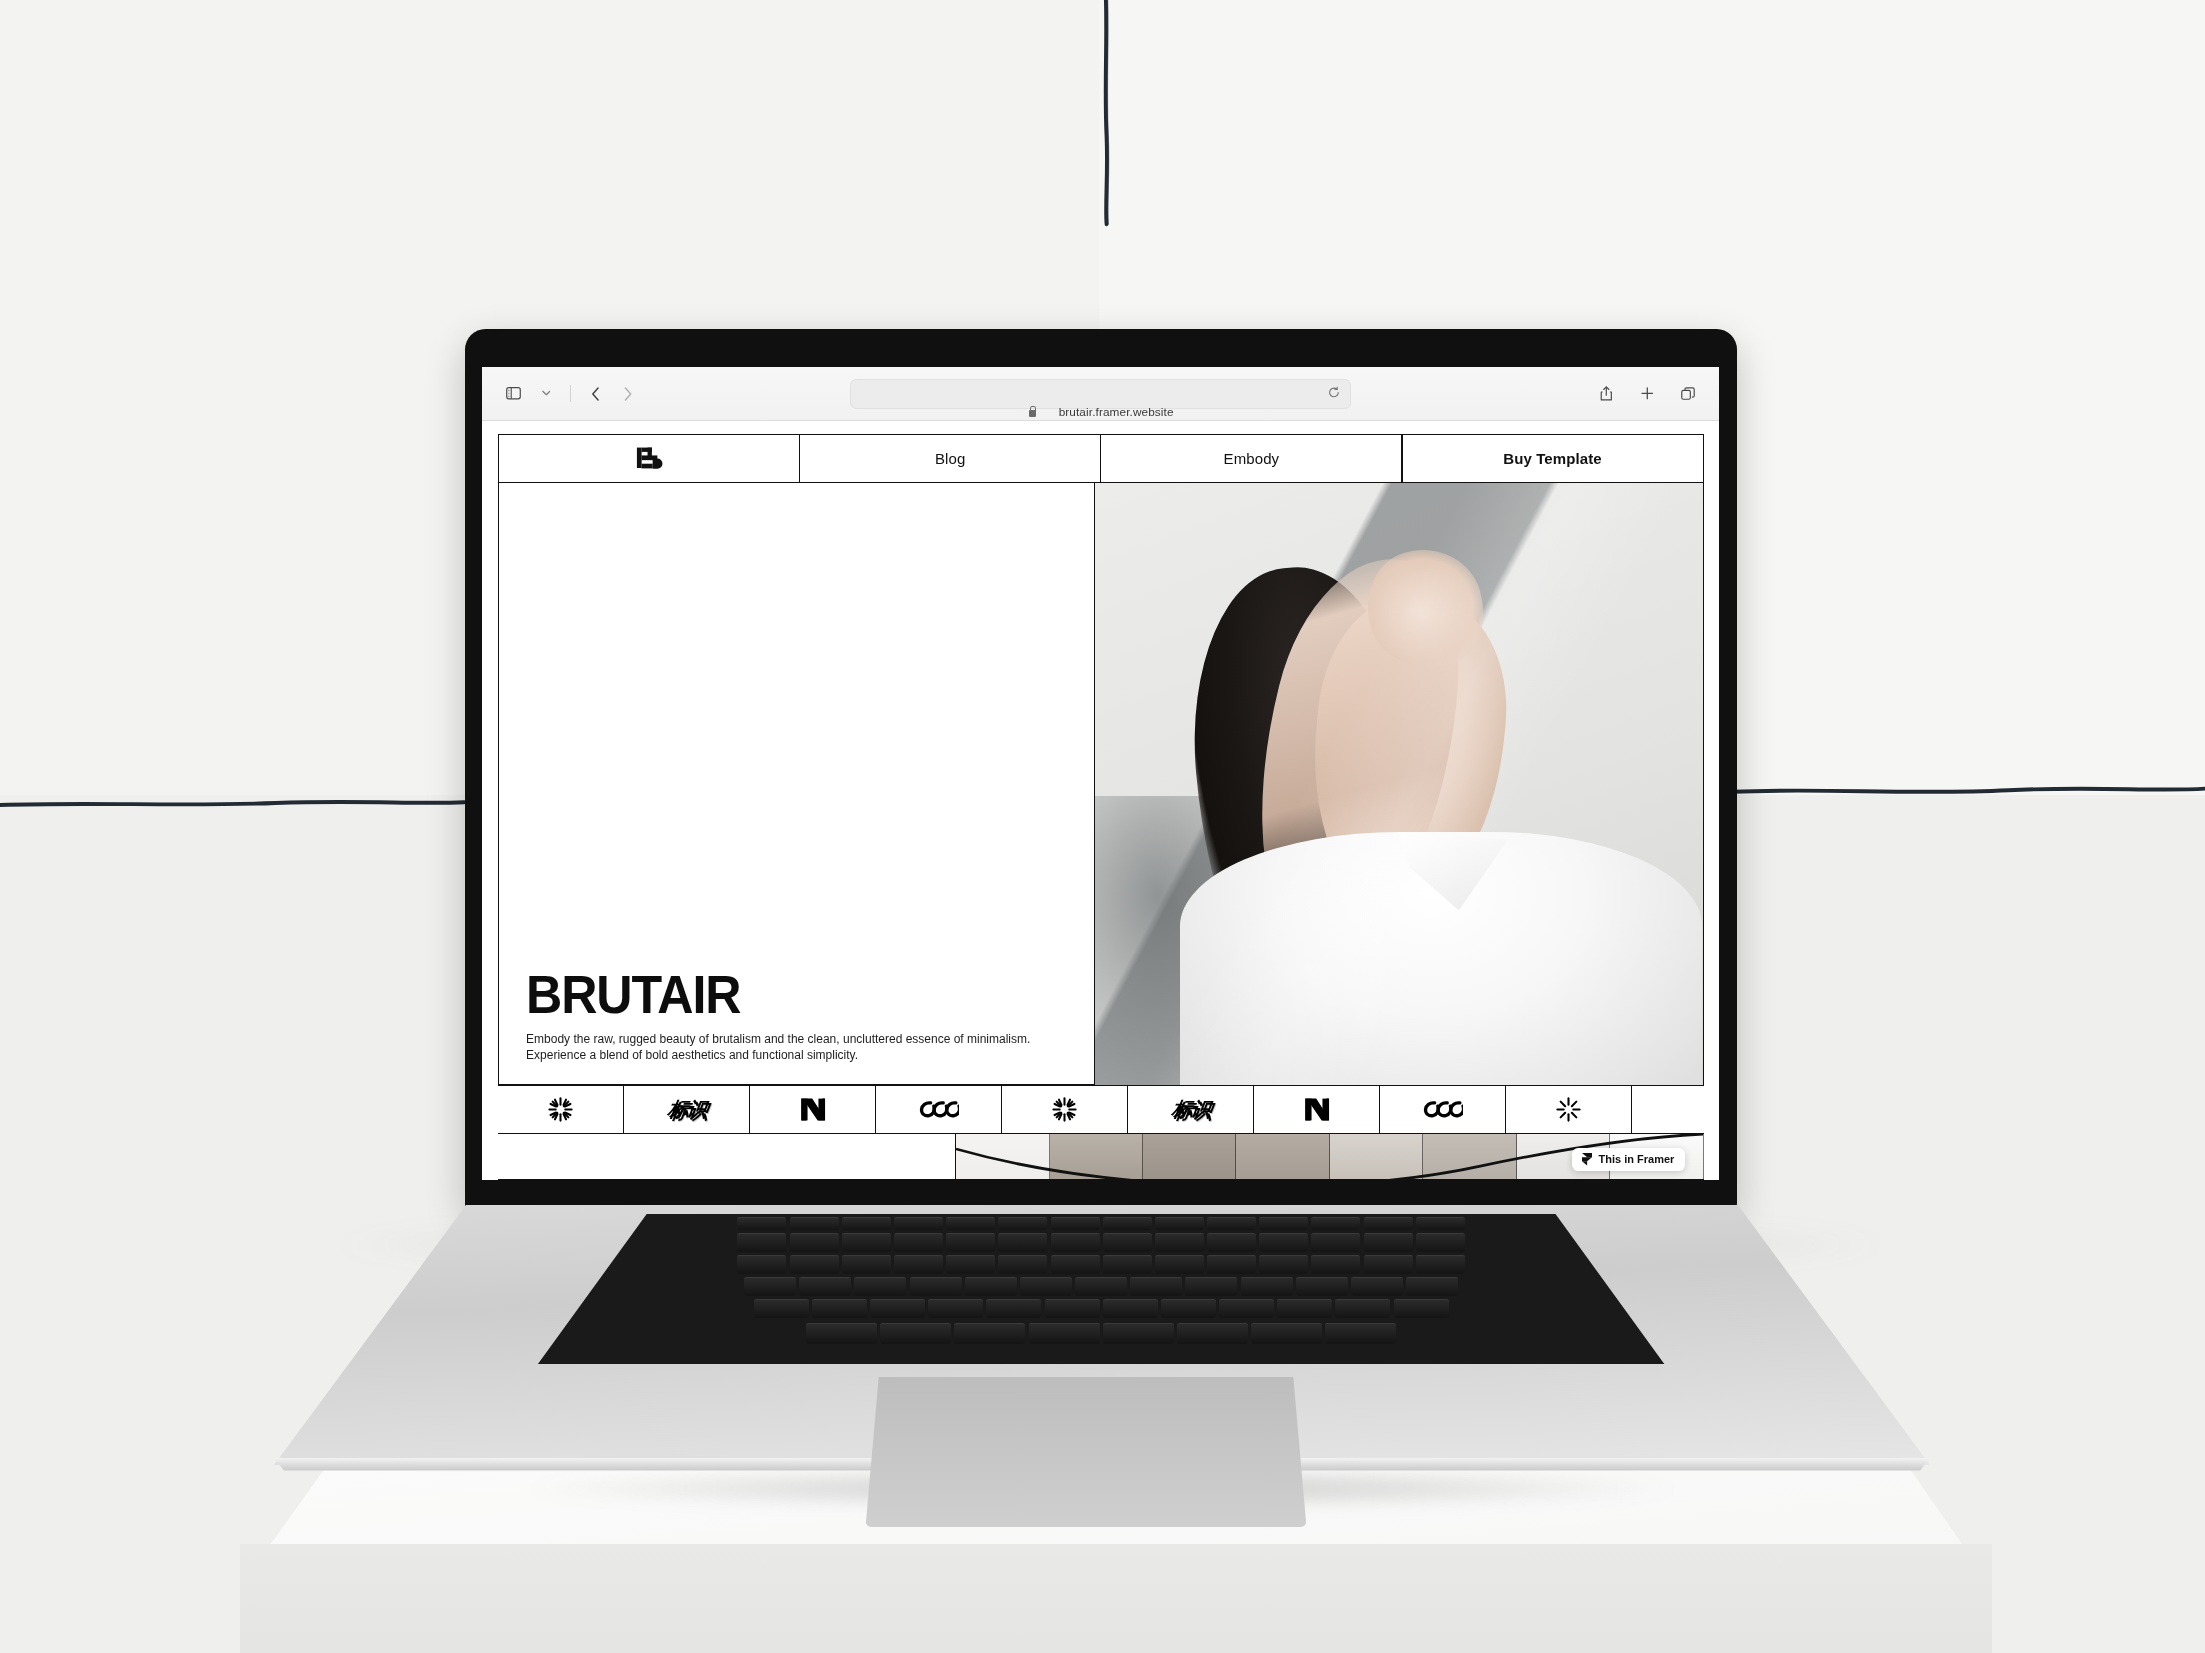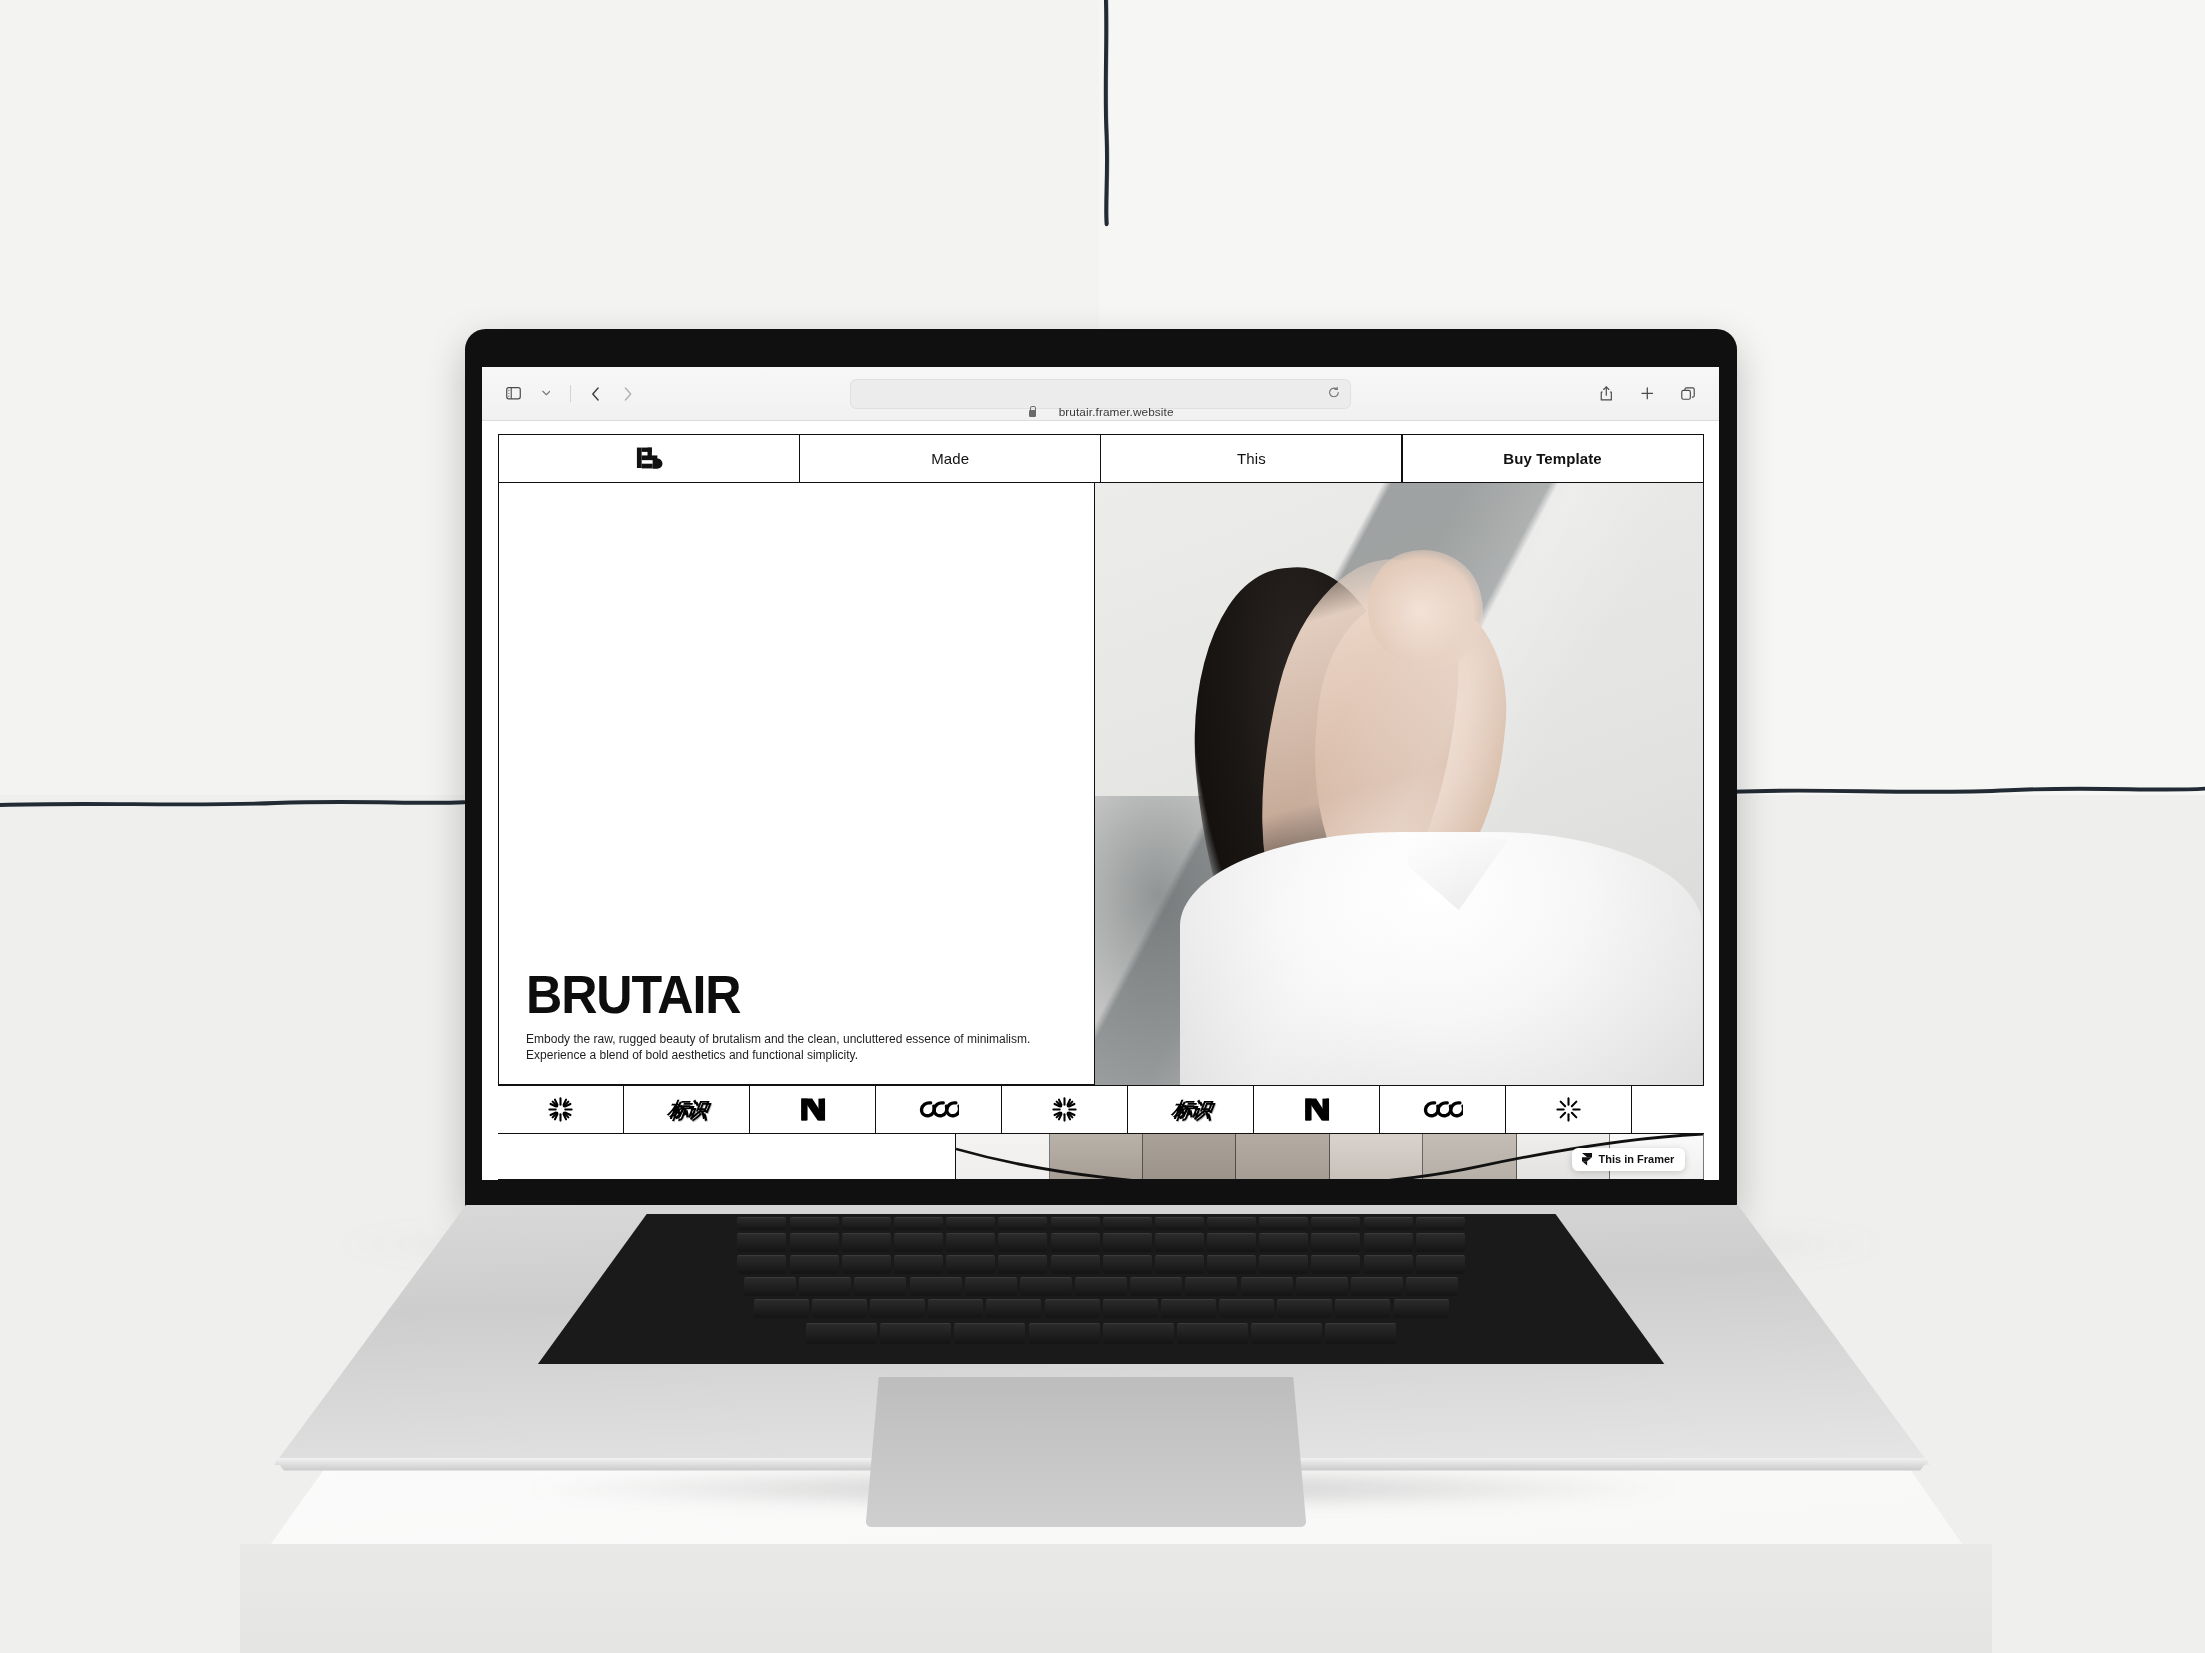"Made" span { text: Made -> Blog }
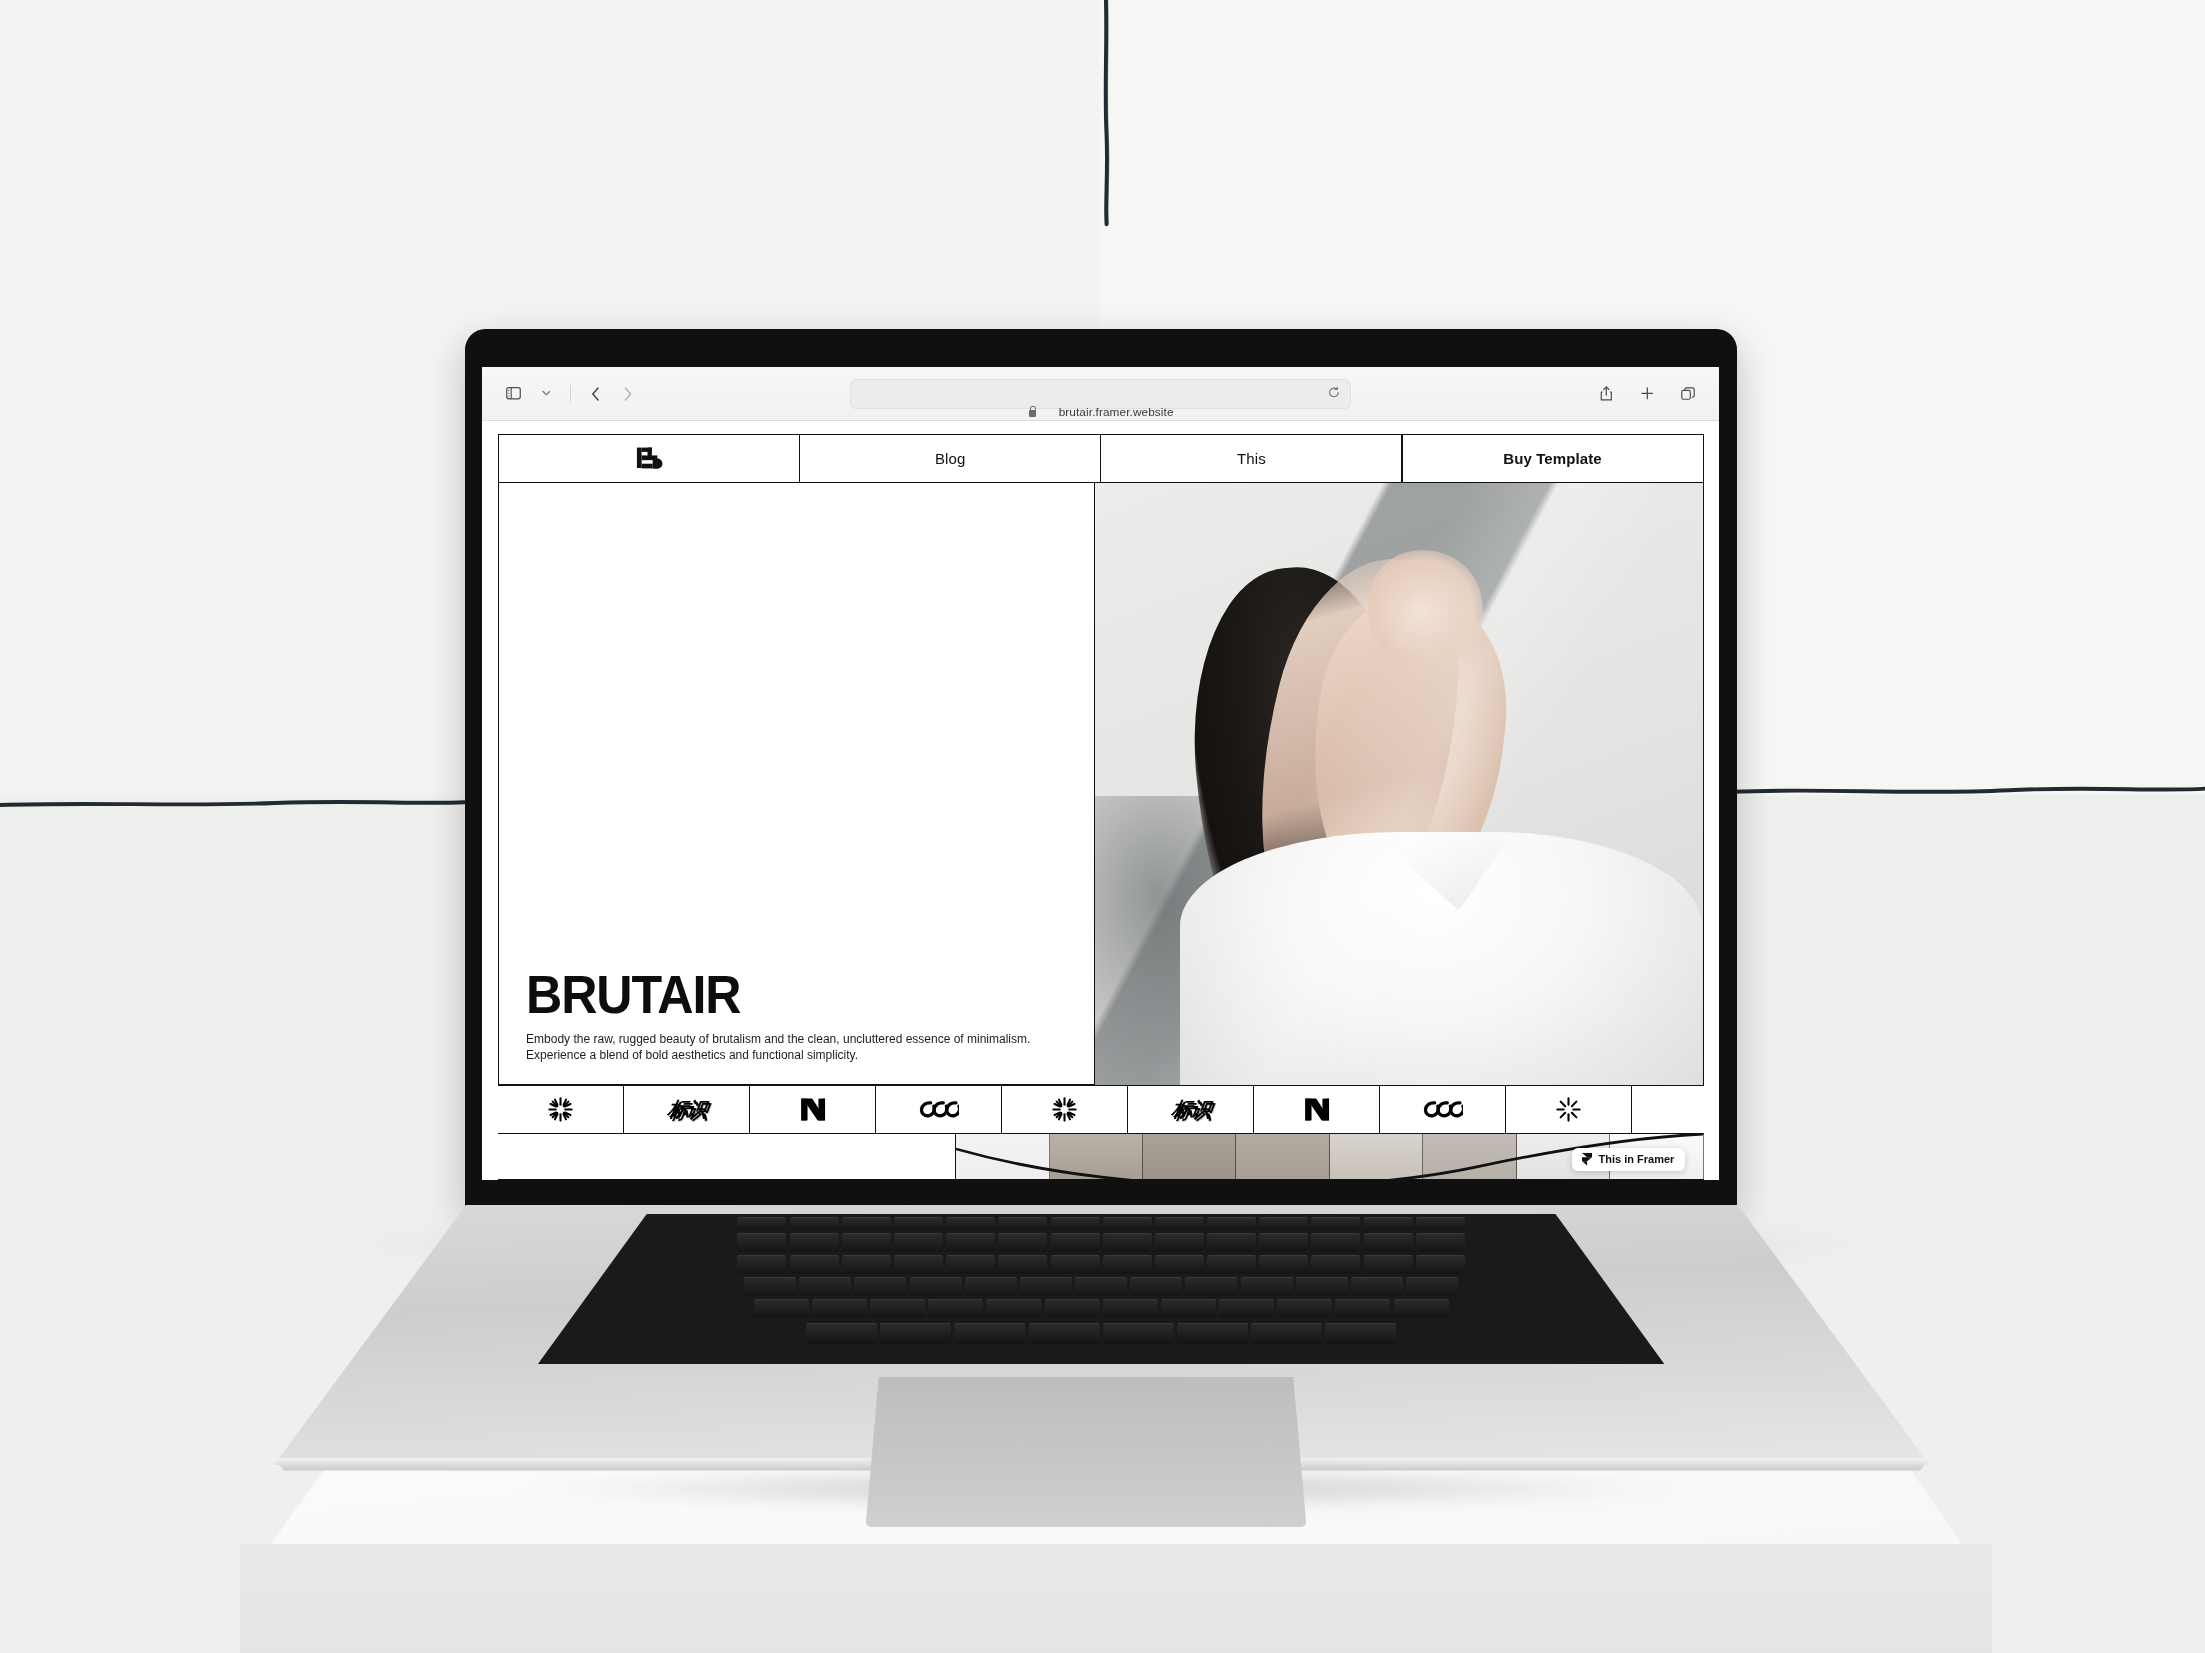"This" span { text: This -> Embody }
